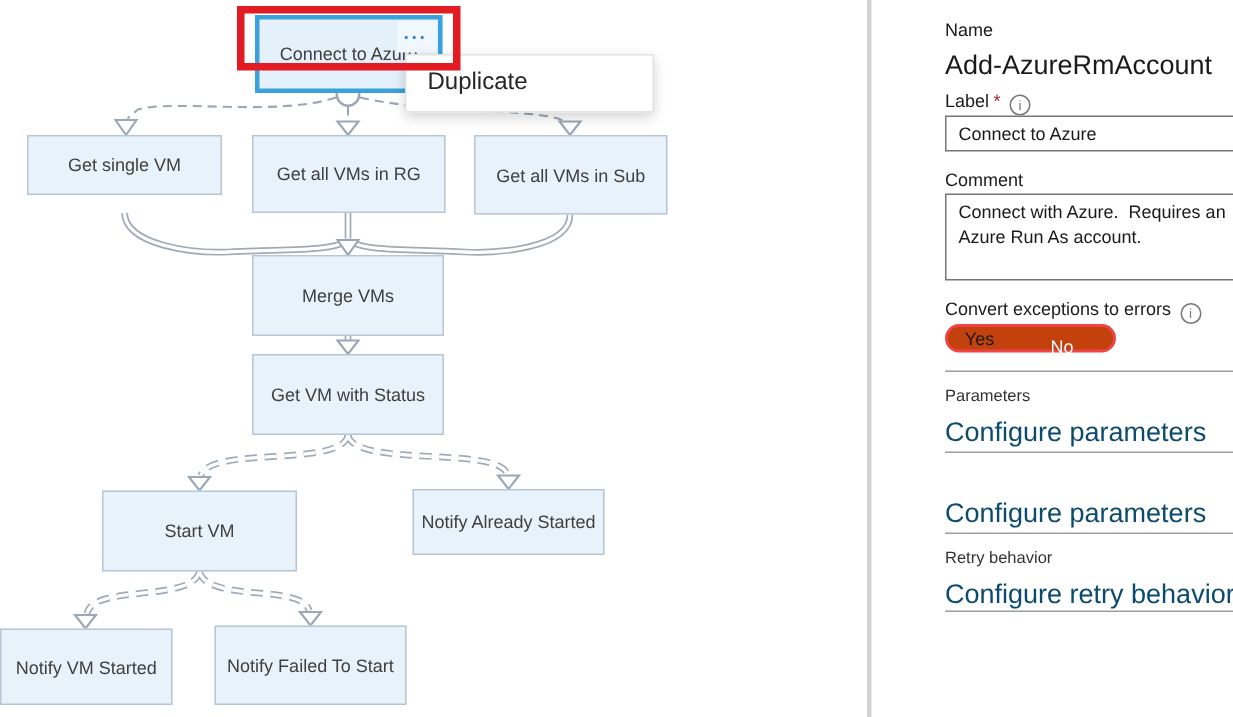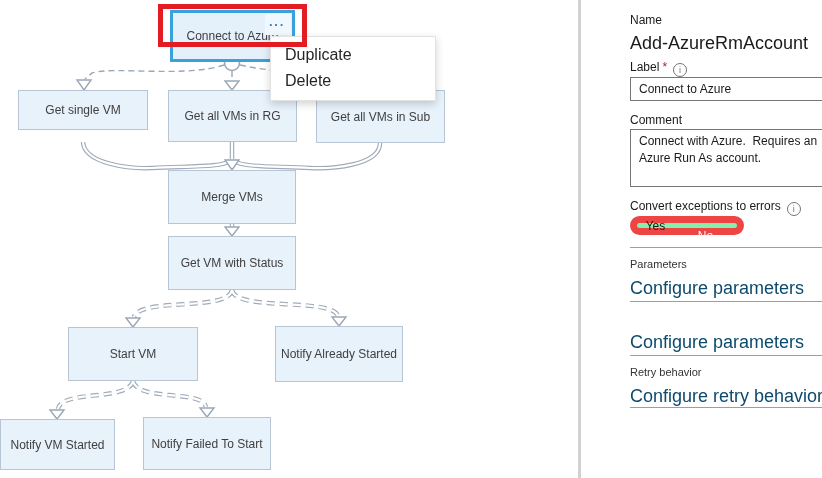"Delete" div.ctx-item { html: <div>Delete</div> -> none }
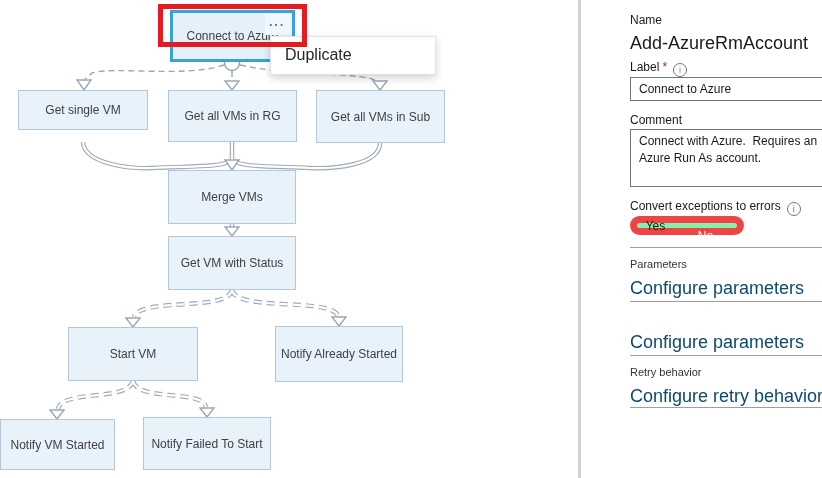"Yes" .toggle { background: #86efac -> #c2410c; border: 7px solid #ef4444 -> 2px solid #ef4444 }
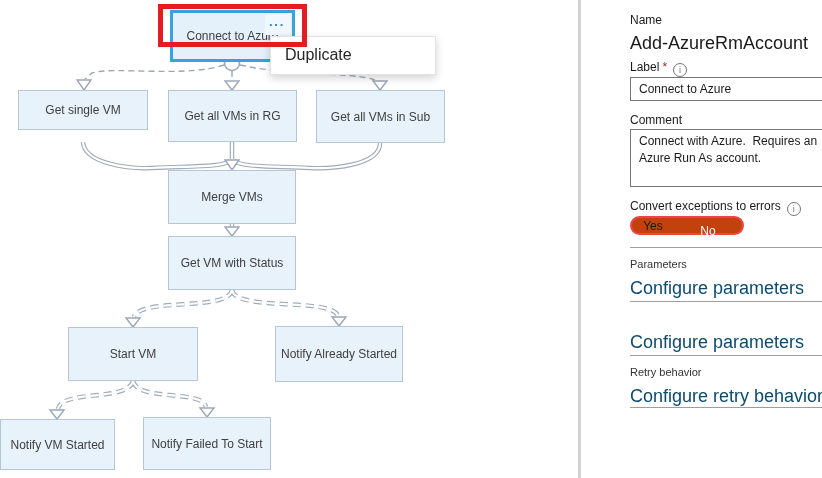"Notify Already Started" div.node { height: 56px -> 44px }
